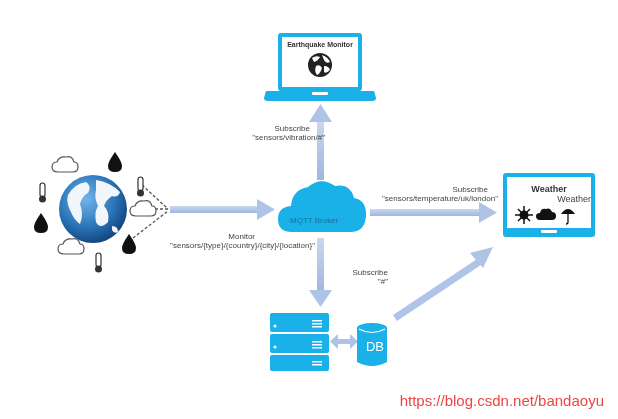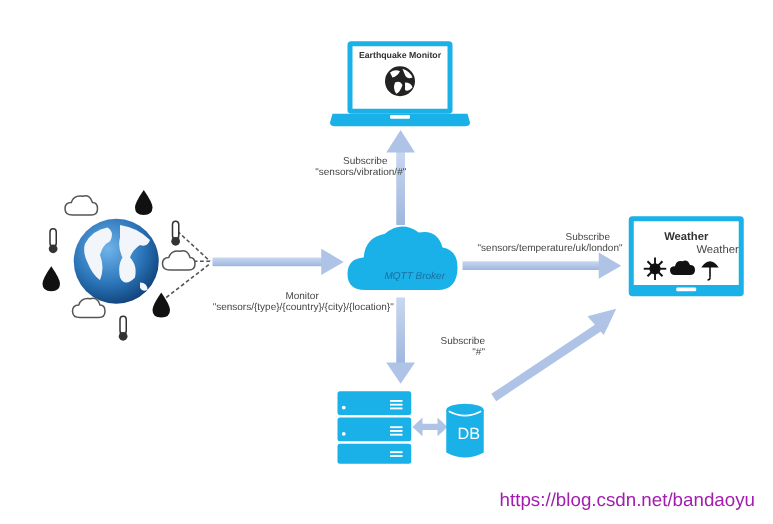"MQTT Broker" .cloud-label { font-style: italic -> none; text-align: right -> left }
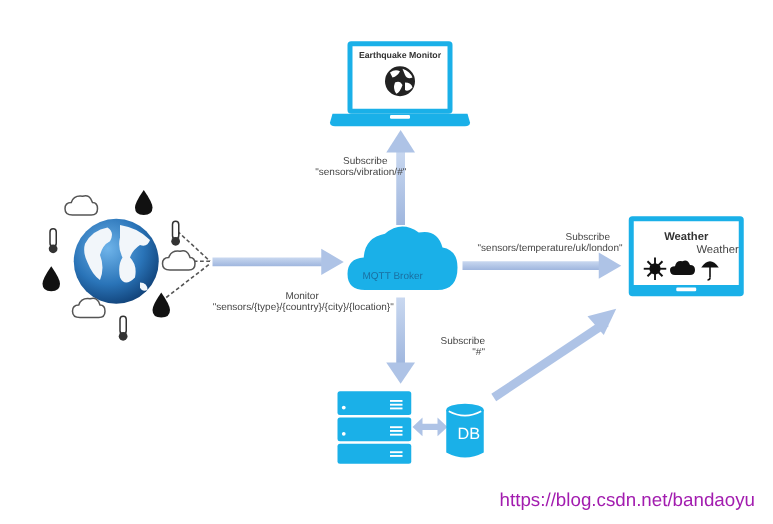"https://blog.csdn.net/bandaoyu" .watermark { color: #a21caf -> #ef4444 }
